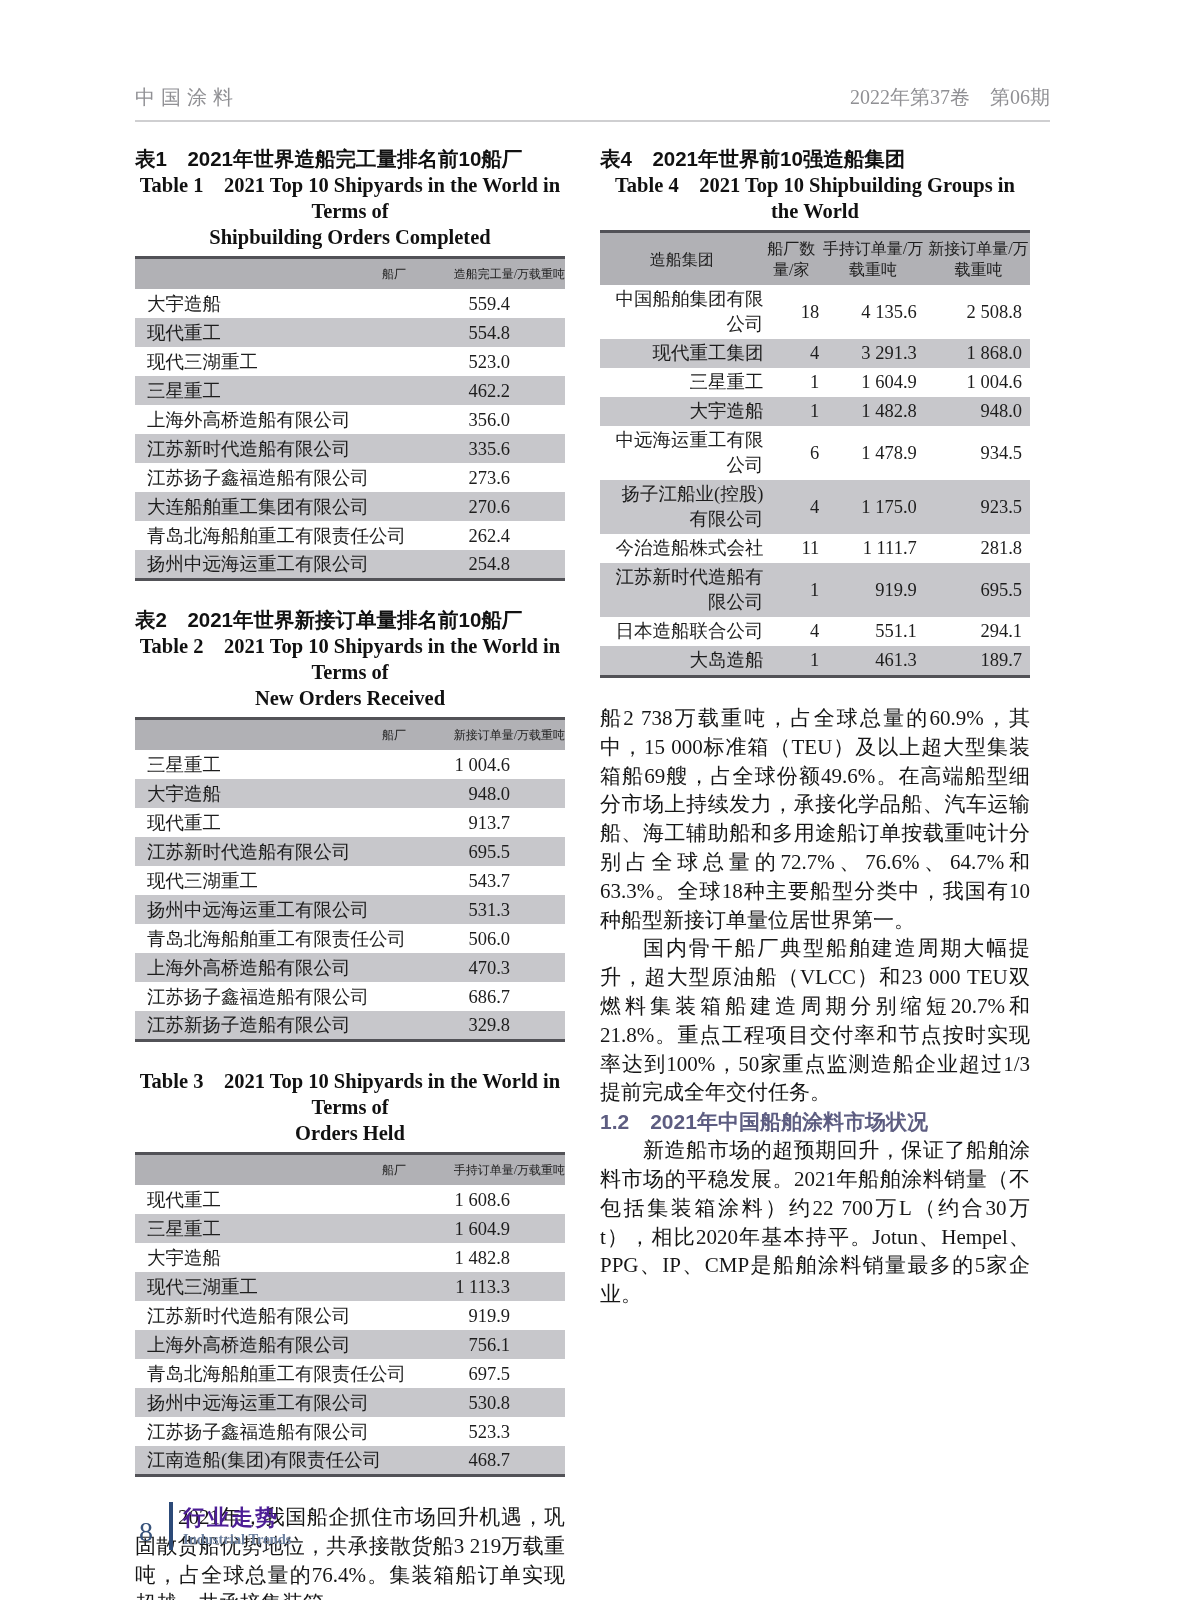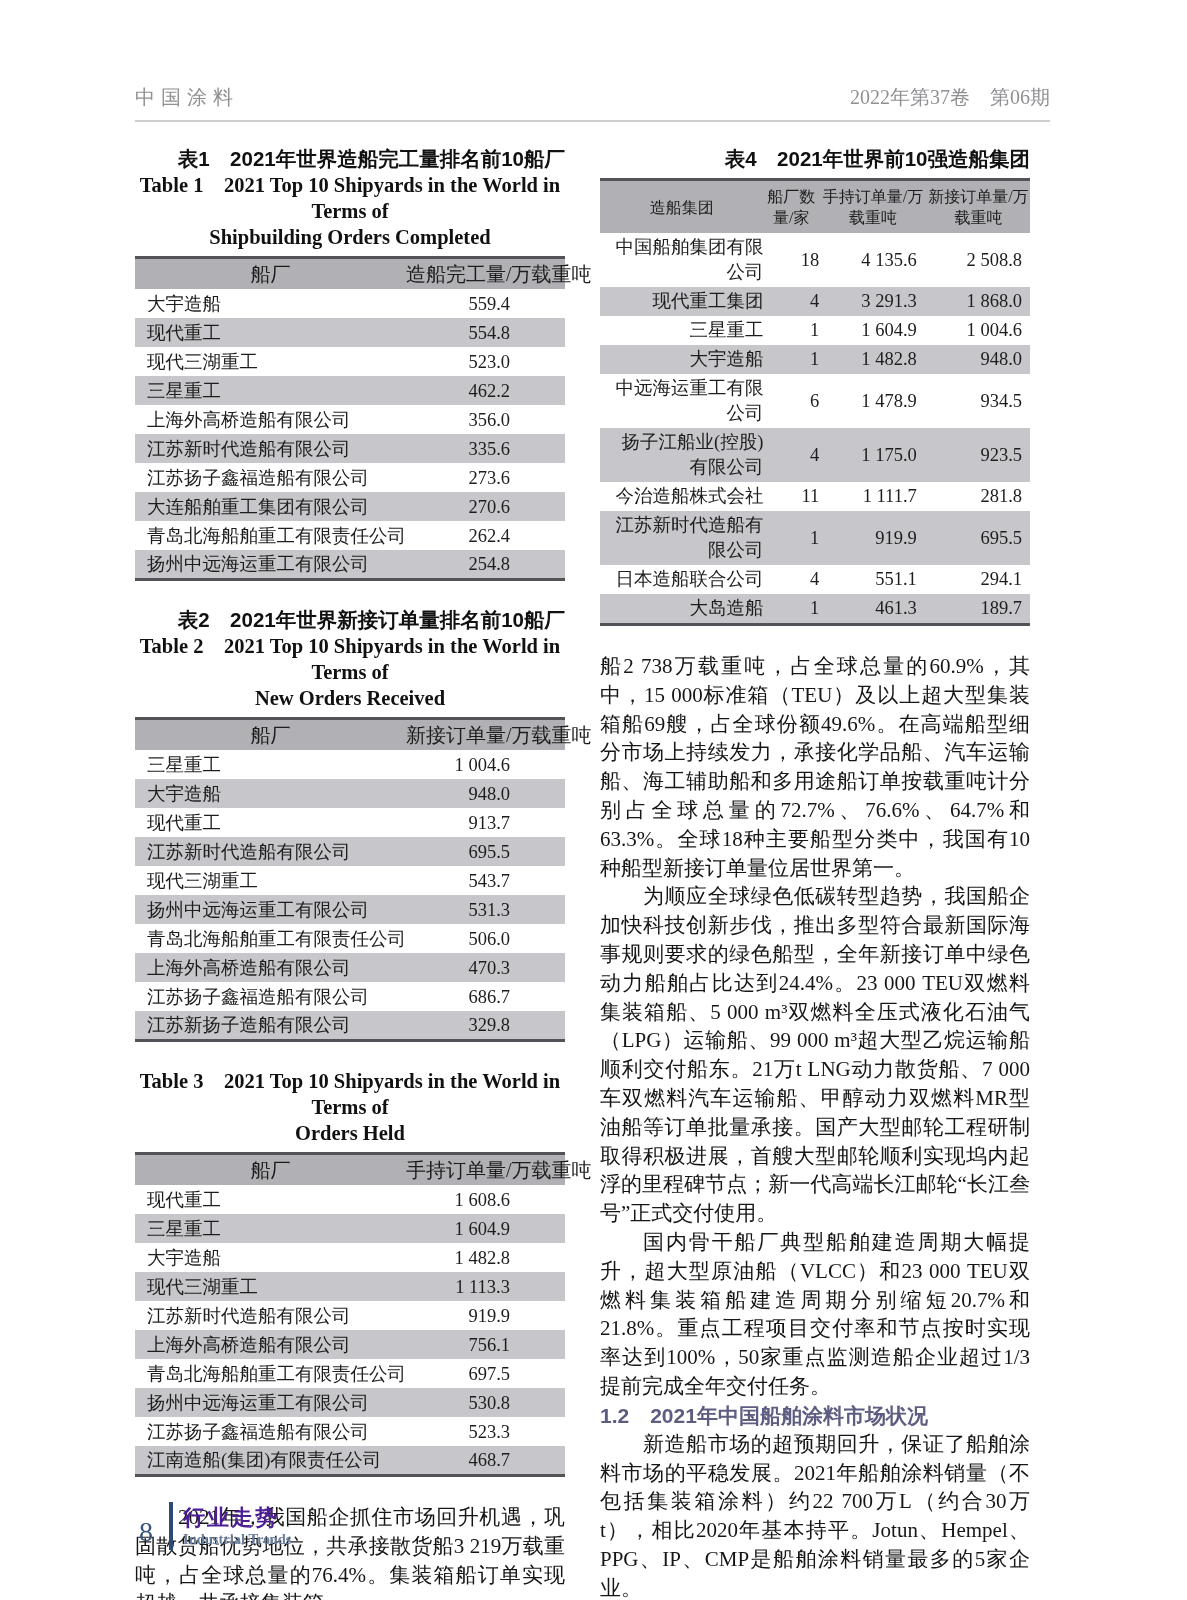"表1 2021年世界造船完工量排名前10船厂" .cap-zh { text-align: right -> left }
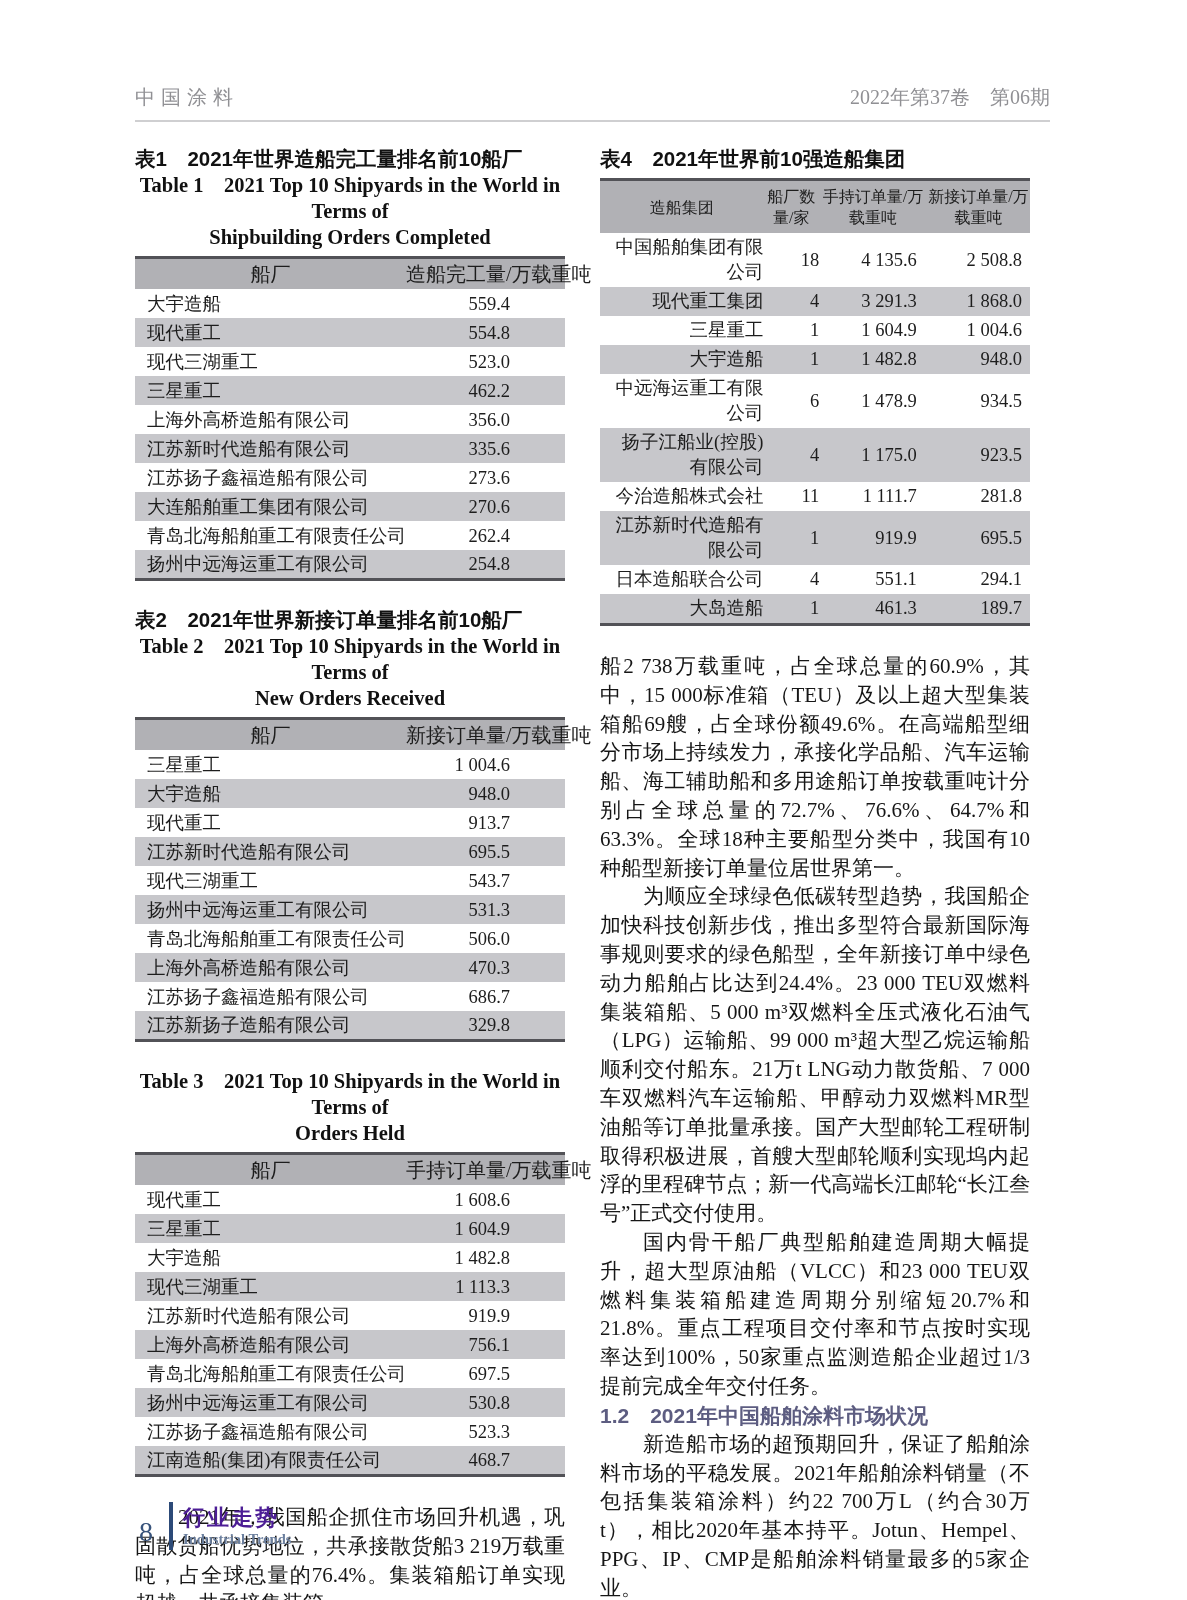"Table 4 2021 Top 10" div.cap-en { html: none -> <div>Table 4 2021 Top 10 Shipbuilding Groups in the World</div> }
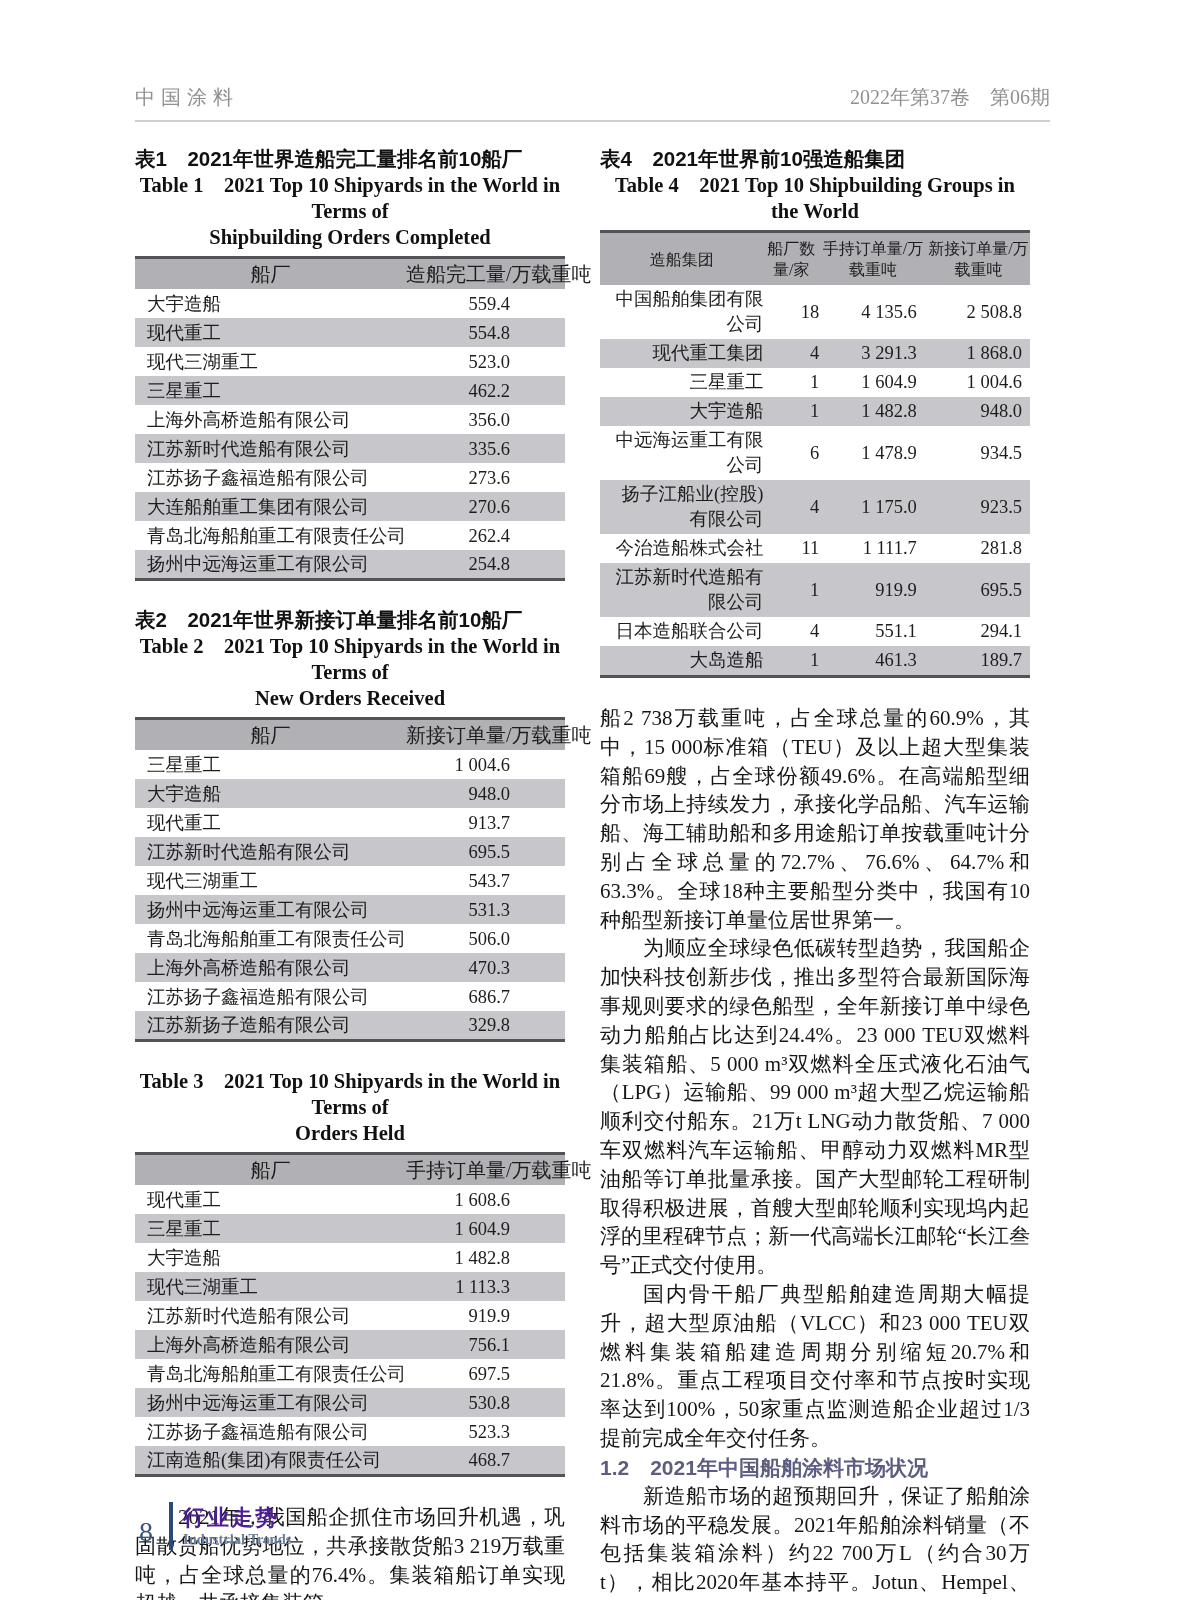"船厂" .rank-table th { font-size: 20px -> 12px; text-align: center -> right }
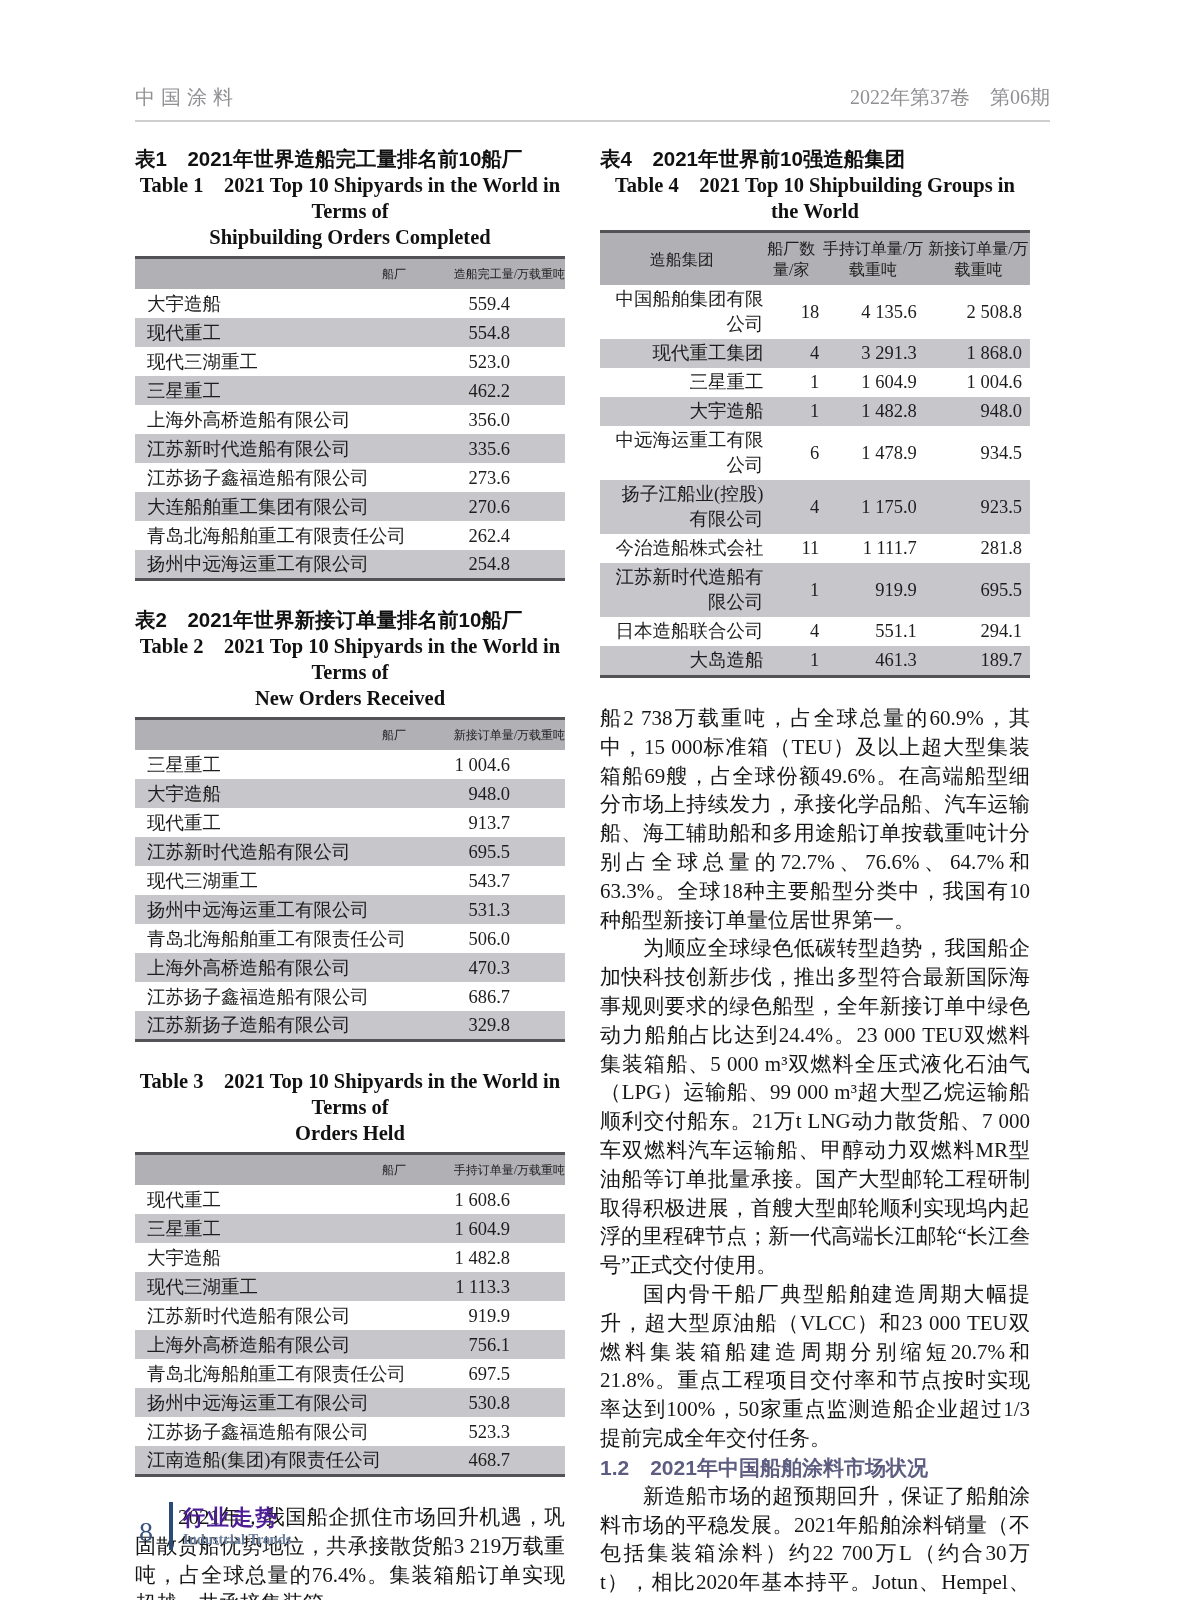"为顺应全球绿色低碳转型趋势，我国船企加快科技创新步伐，推出多型符合最新国际海事规" p.body-text { html: <p>为顺应全球绿色低碳转型趋势，我国船企加快科技创新步伐，推出多型符合最新国际海事规则要求的绿色船型，全年新接订单中绿色动力船舶占比达到24.4%。23 000 TEU双燃料集装箱船、5 000 m³双燃料全压式液化石油气（LPG）运输船、99 000 m³超大型乙烷运输船顺利交付船东。21万t LNG动力散货船、7 000车双燃料汽车运输船、甲醇动力双燃料MR型油船等订单批量承接。国产大型邮轮工程研制取得积极进展，首艘大型邮轮顺利实现坞内起浮的里程碑节点；新一代高端长江邮轮“长江叁号”正式交付使用。</p> -> none }
